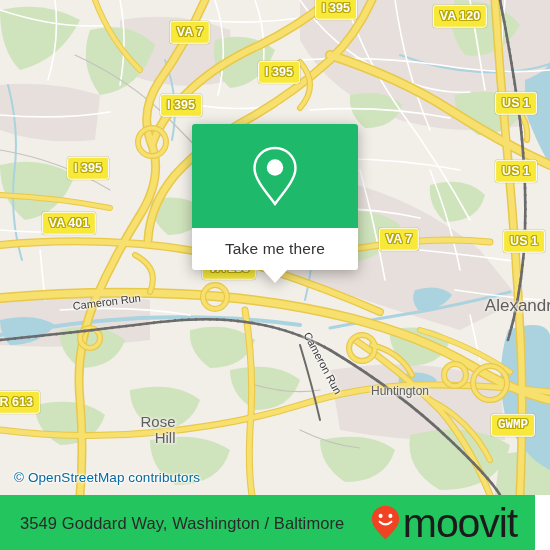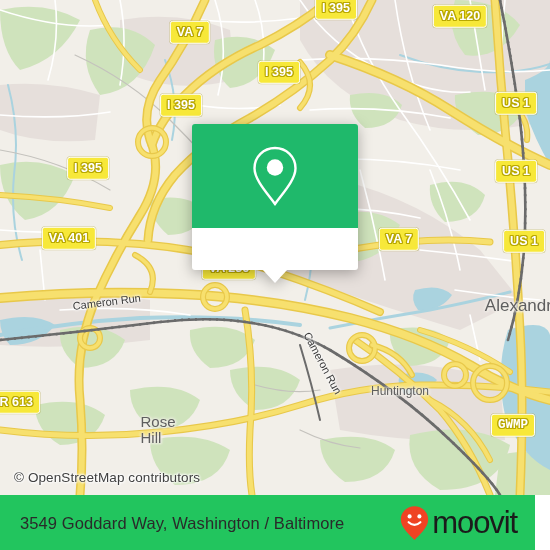"VA 401" div.shield { top: 238px -> 223px }
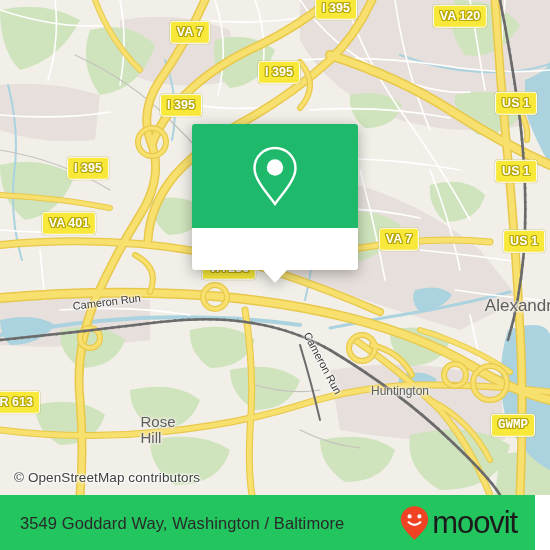"Take me there" span.popup-cta { html: none -> <span>Take me there</span> }
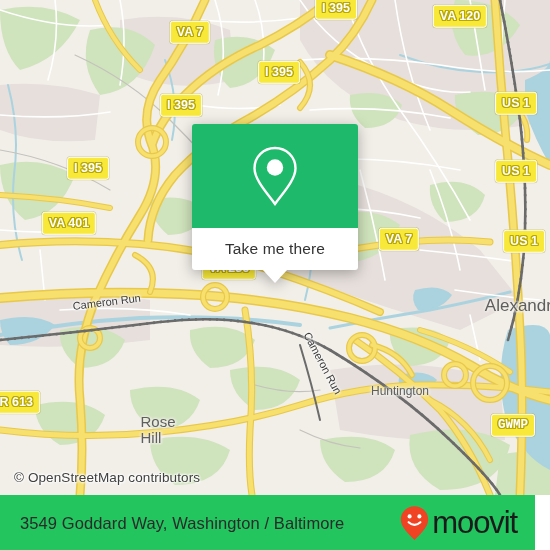"Rose" .place.two-line { text-align: left -> right }
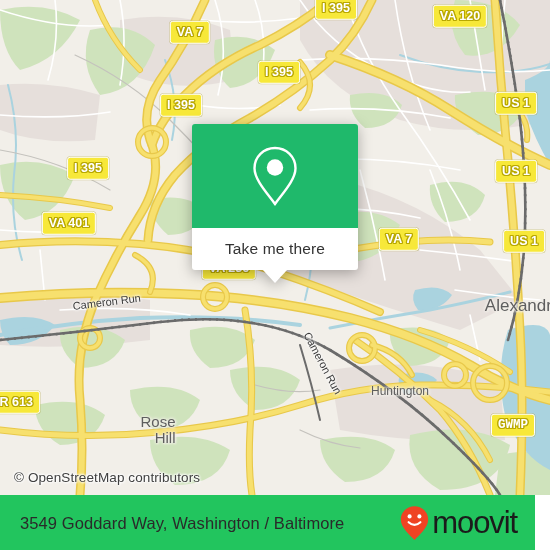"© OpenStreetMap contributors" .osm-attrib { color: #404040 -> #0369a1 }
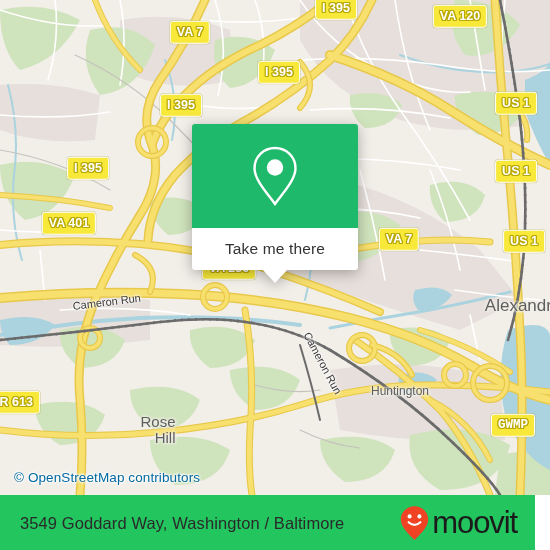"moovit" .brand-word { font-size: 31px -> 41px }
